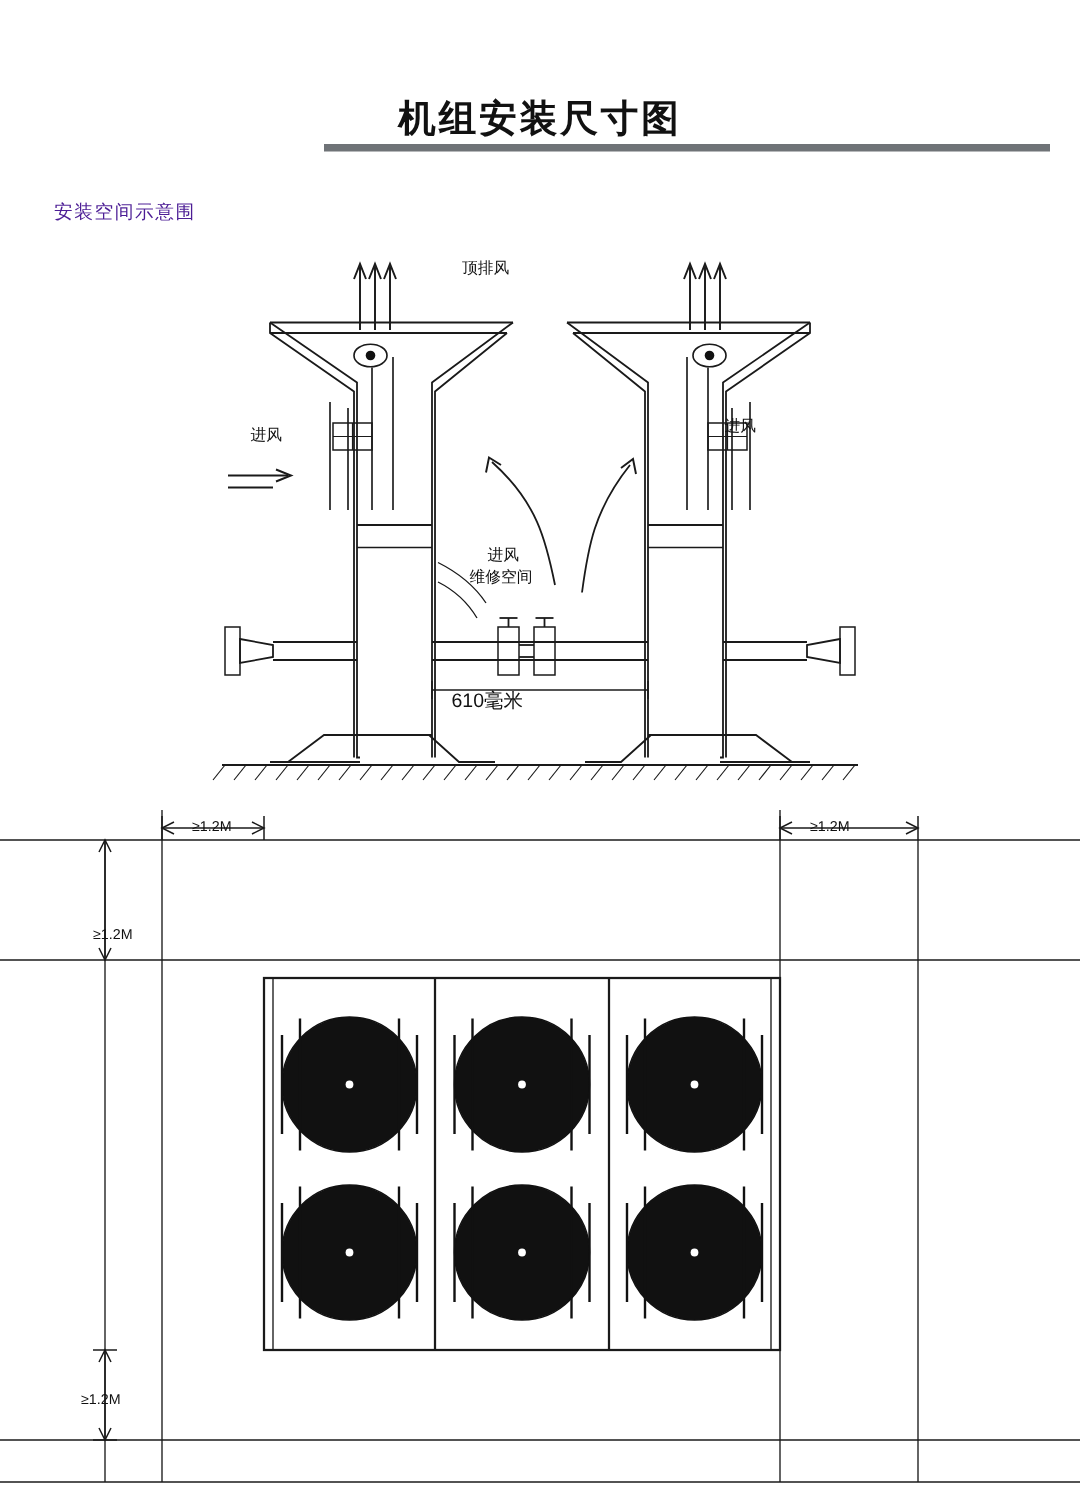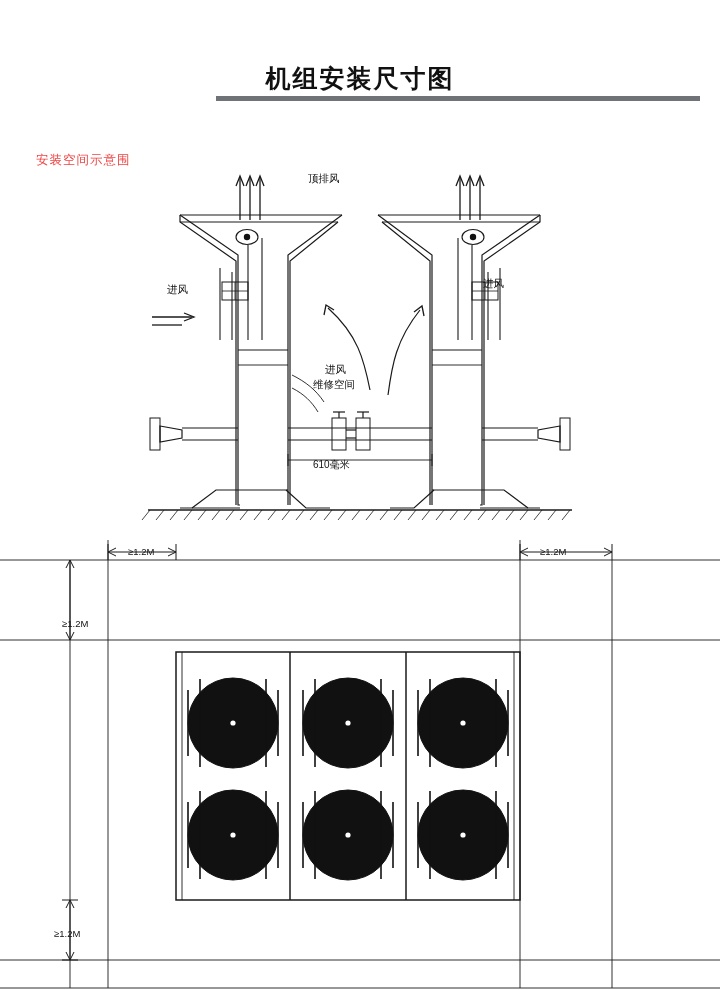"安装空间示意围" .section-label { color: #ef4444 -> #4c1d95; margin-top: 19px -> none }
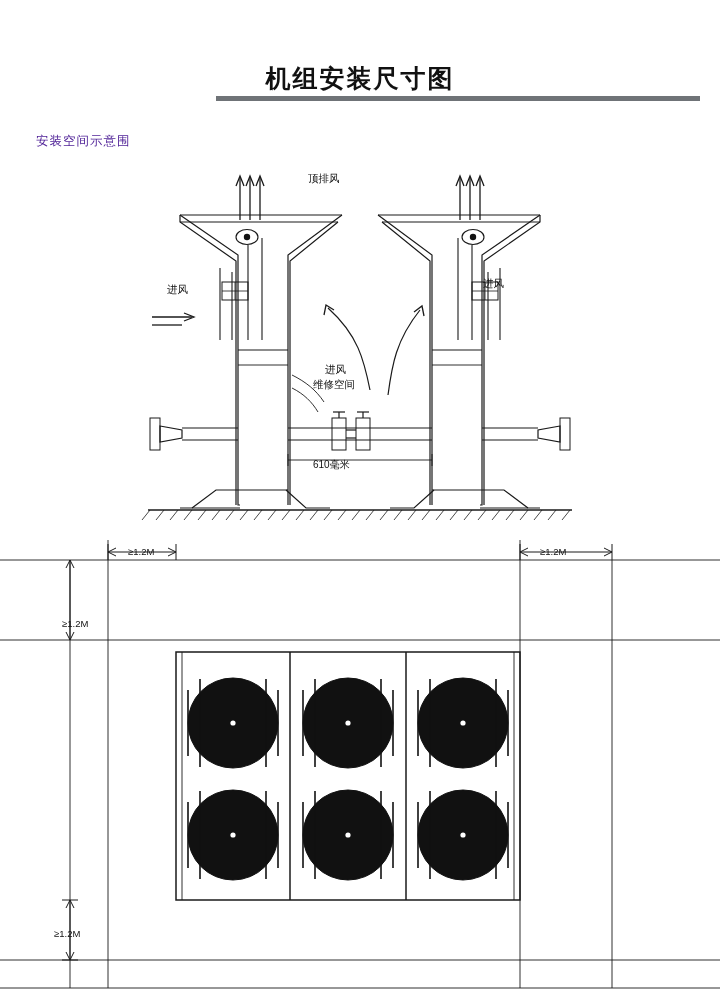"610毫米" div.lbl { font-size: 10px -> 13px; left: 313px -> 301px }
